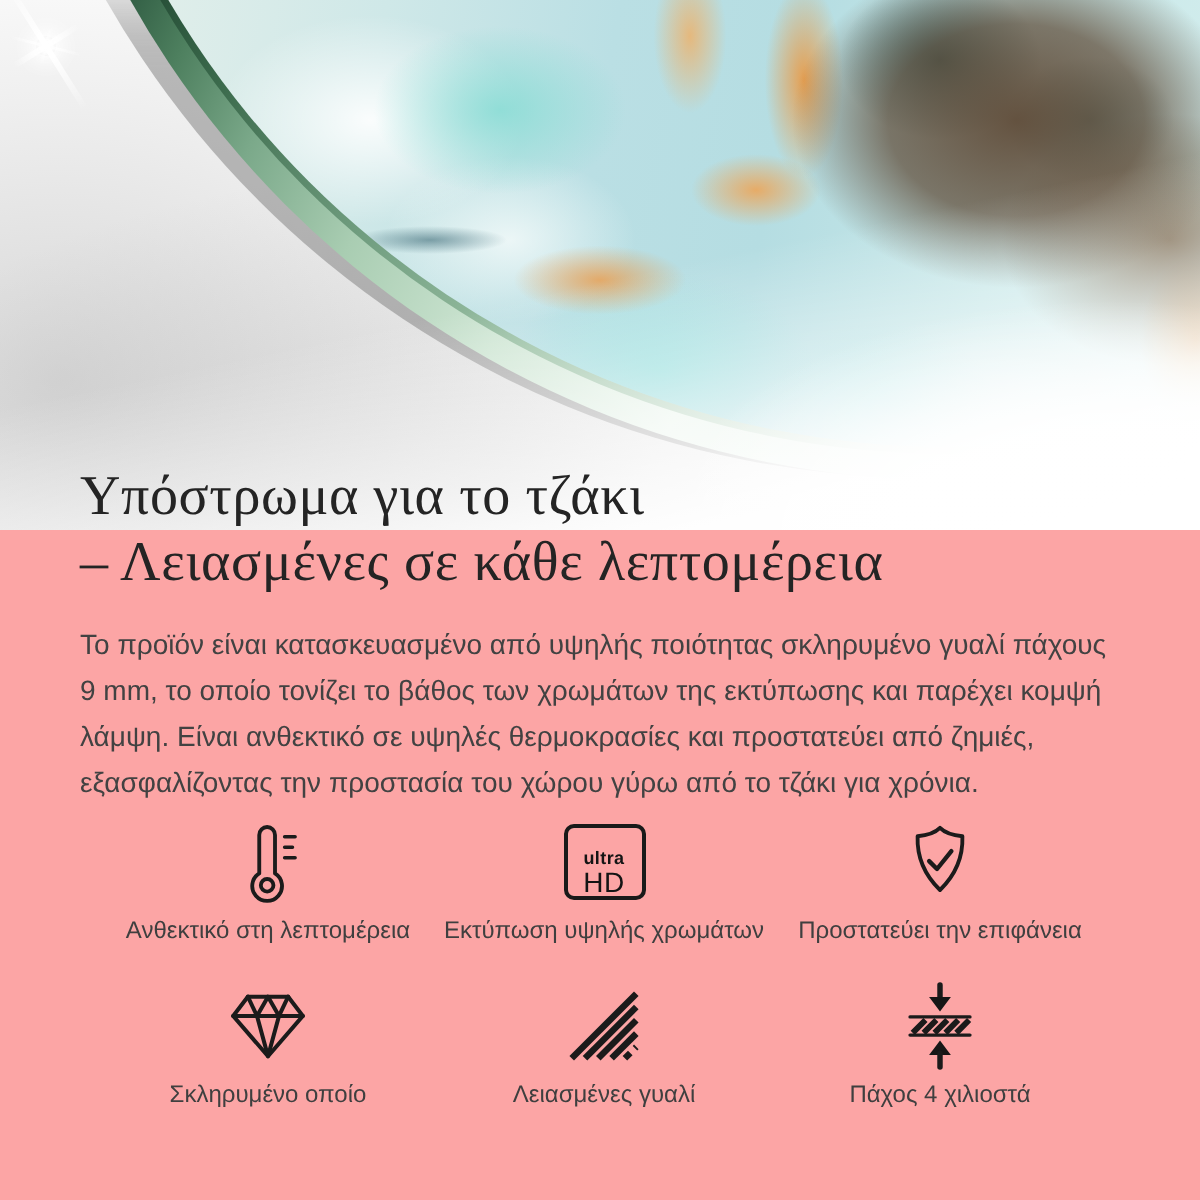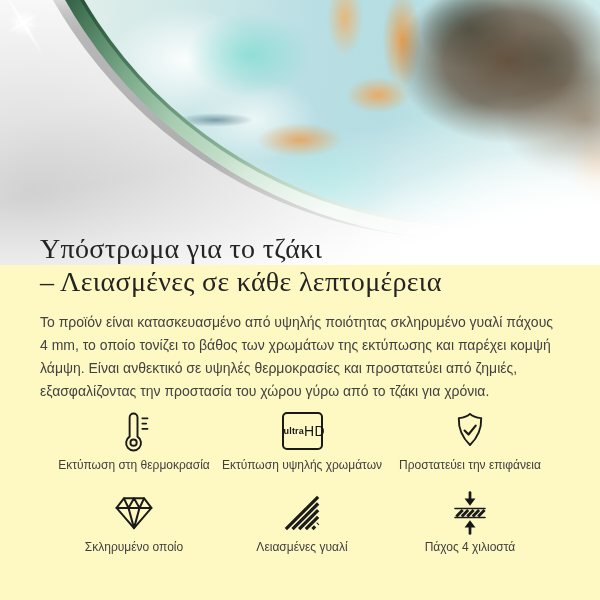"Υπόστρωμα για το τζάκι" .page { background: #fef9c3 -> #fca5a5 }
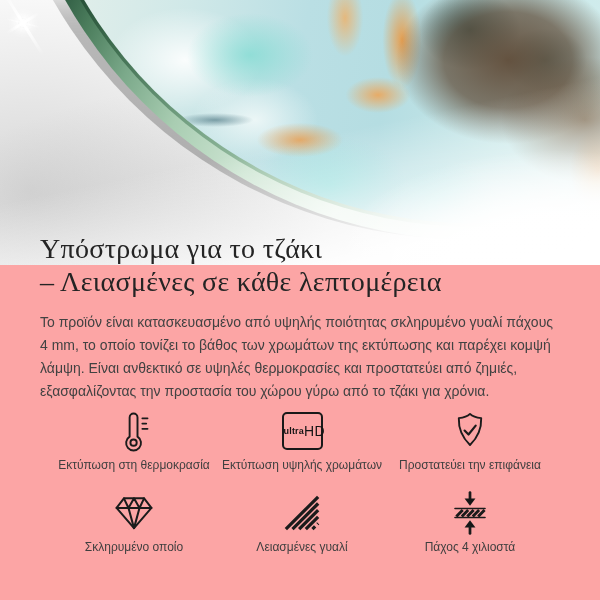"Το προϊόν είναι κατασκευασμένο από" p.description { text: 4 -> 9 }
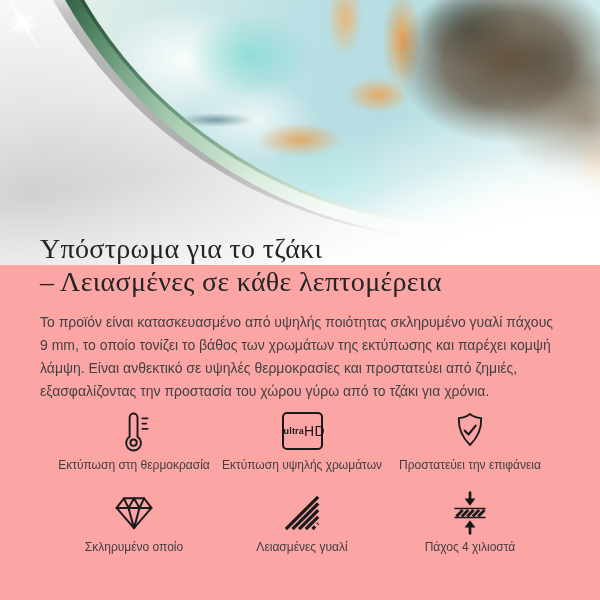"ultra" .uhd { flex-direction: none -> column; justify-content: space-between -> flex-end }
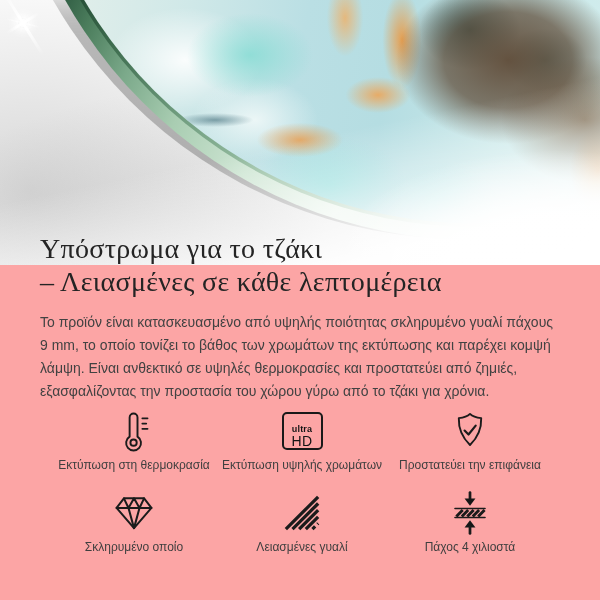"Εκτύπωση στη θερμοκρασία" div.feature-label { text: Εκτύπωση στη θερμοκρασία -> Ανθεκτικό στη λεπτομέρεια }
